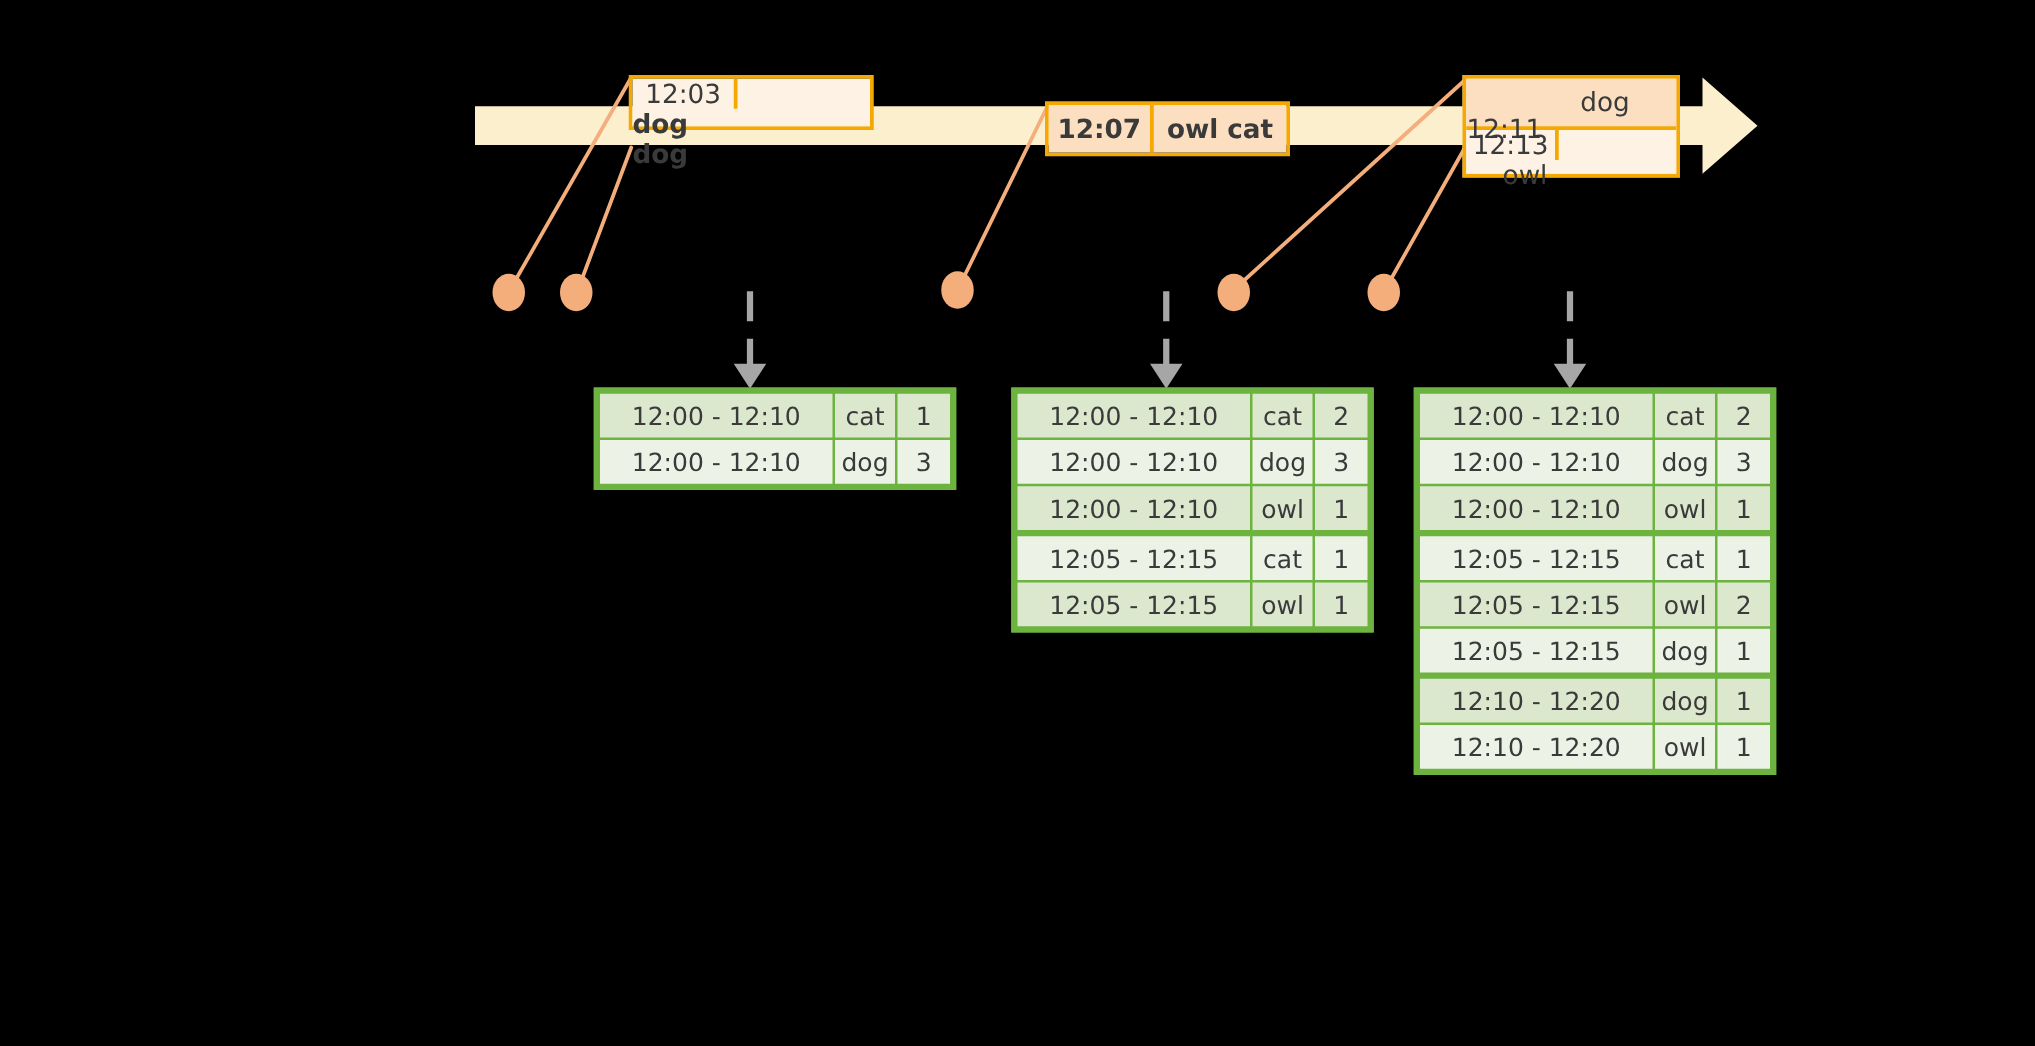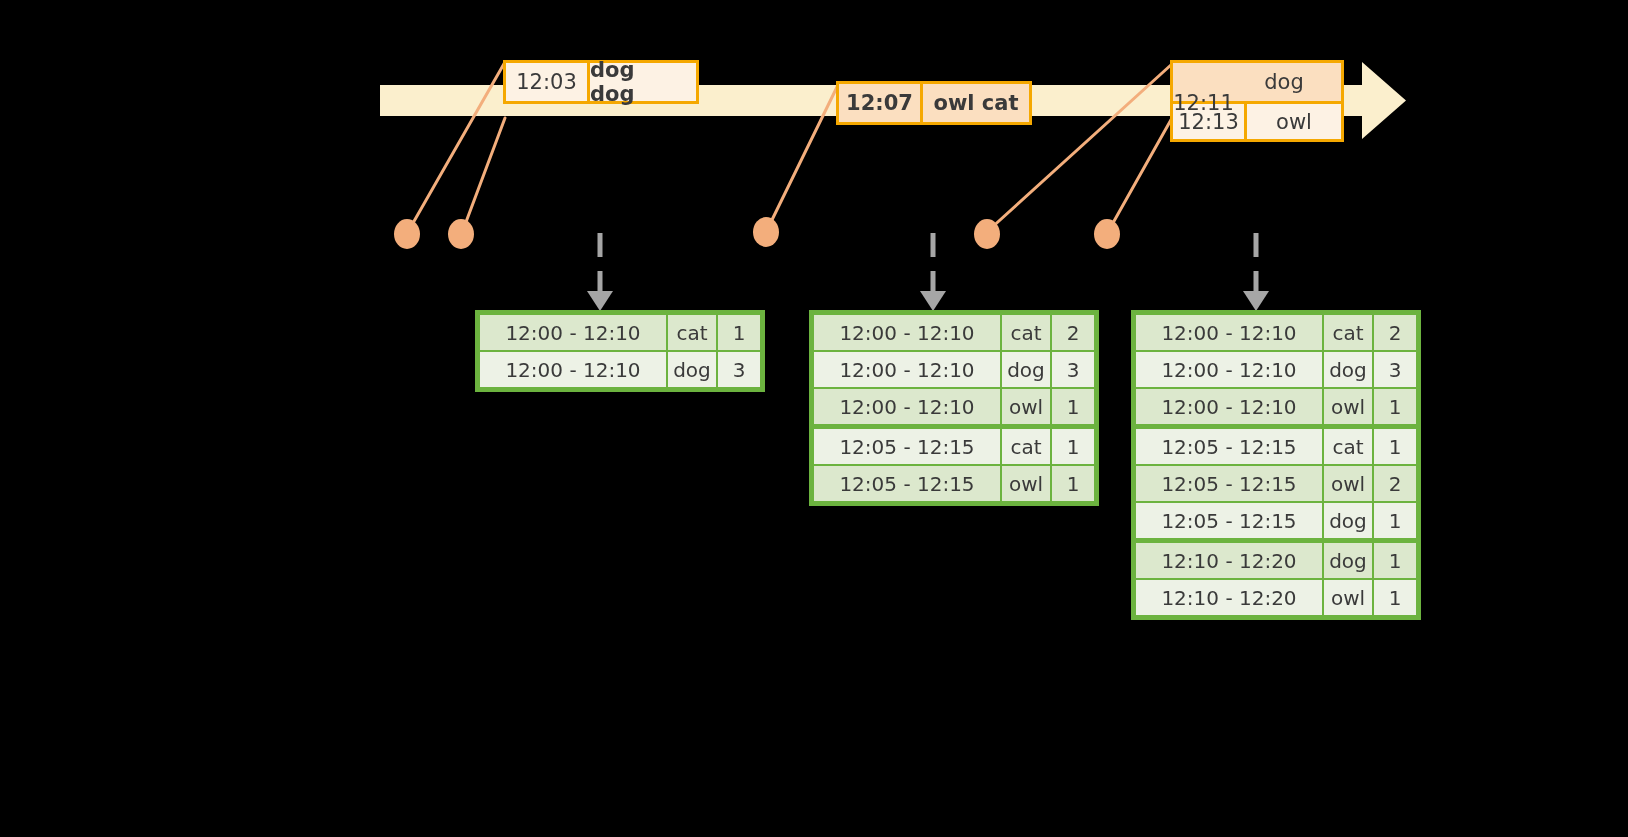"12:03" .event-row.r1 { flex-direction: none -> column }
